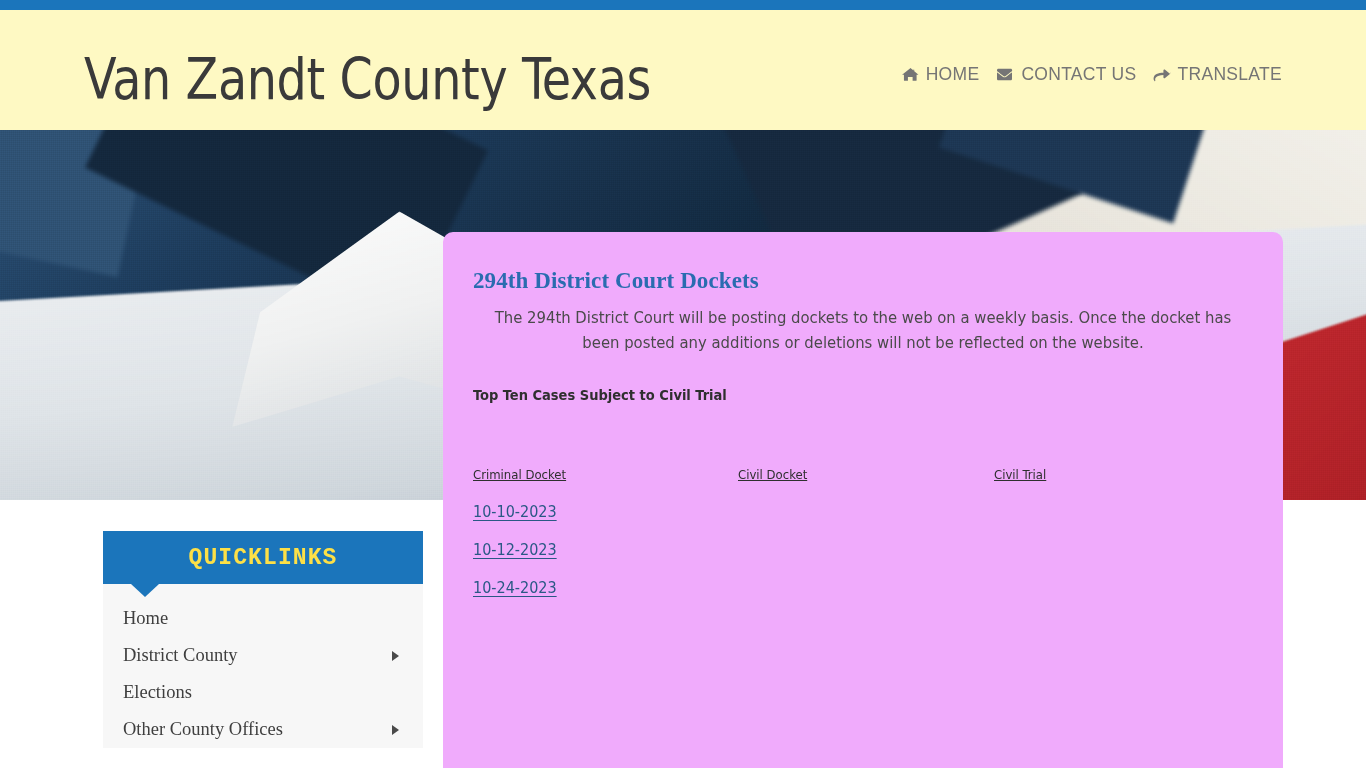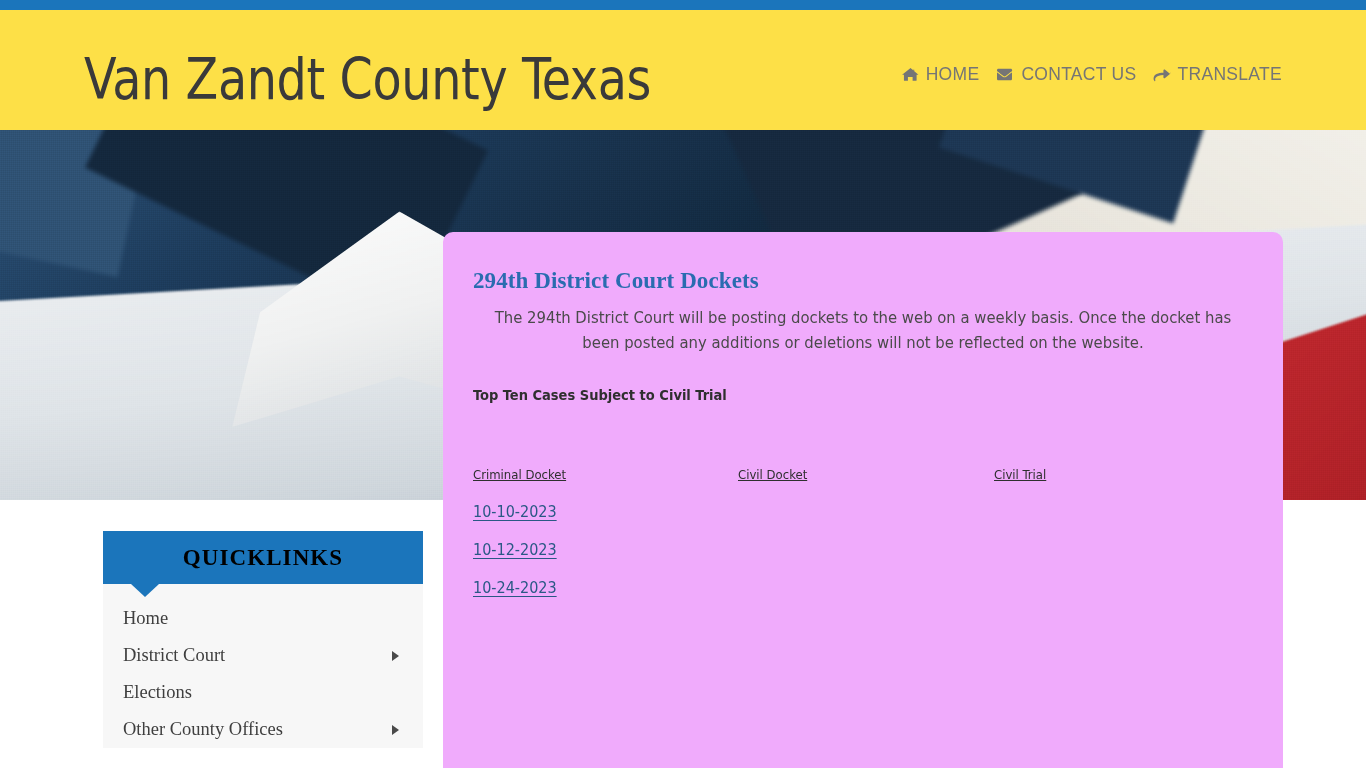"Van Zandt County Texas" .masthead { background: #fde047 -> #fef9c3 }
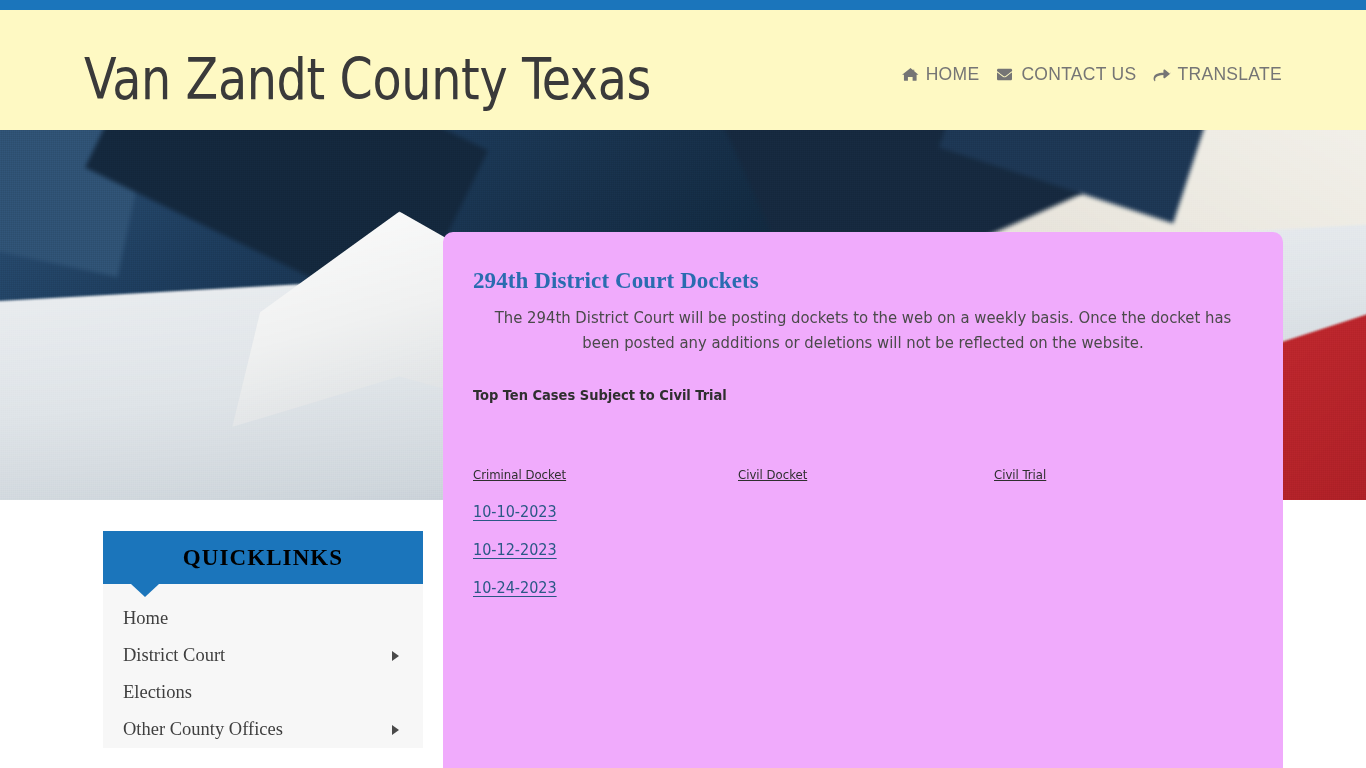"QUICKLINKS" .ql-header-text { color: #000000 -> #fde047; font-family: Liberation Serif, serif -> Liberation Mono, monospace }
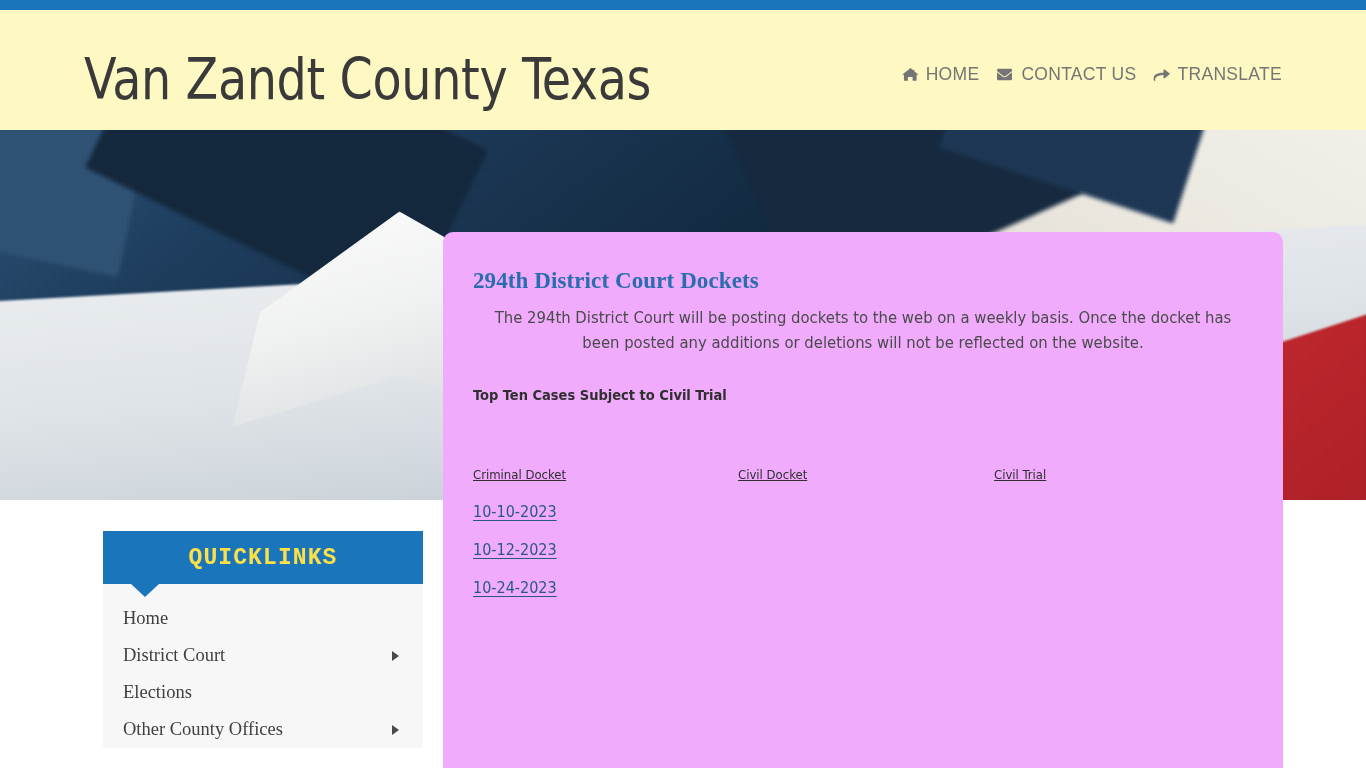"District Court" span.ql-item-label { text: Court -> County }
